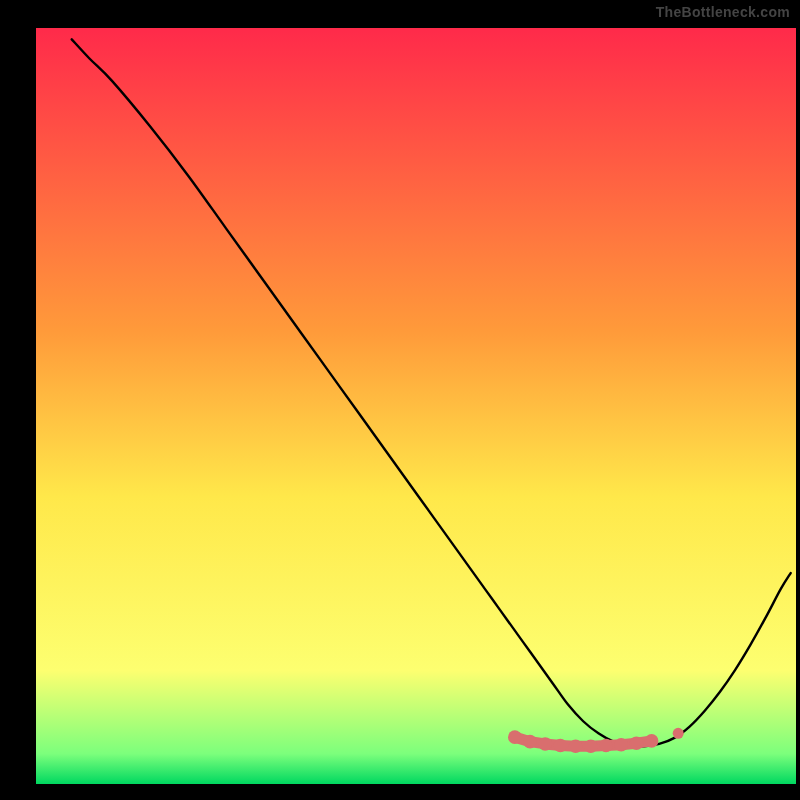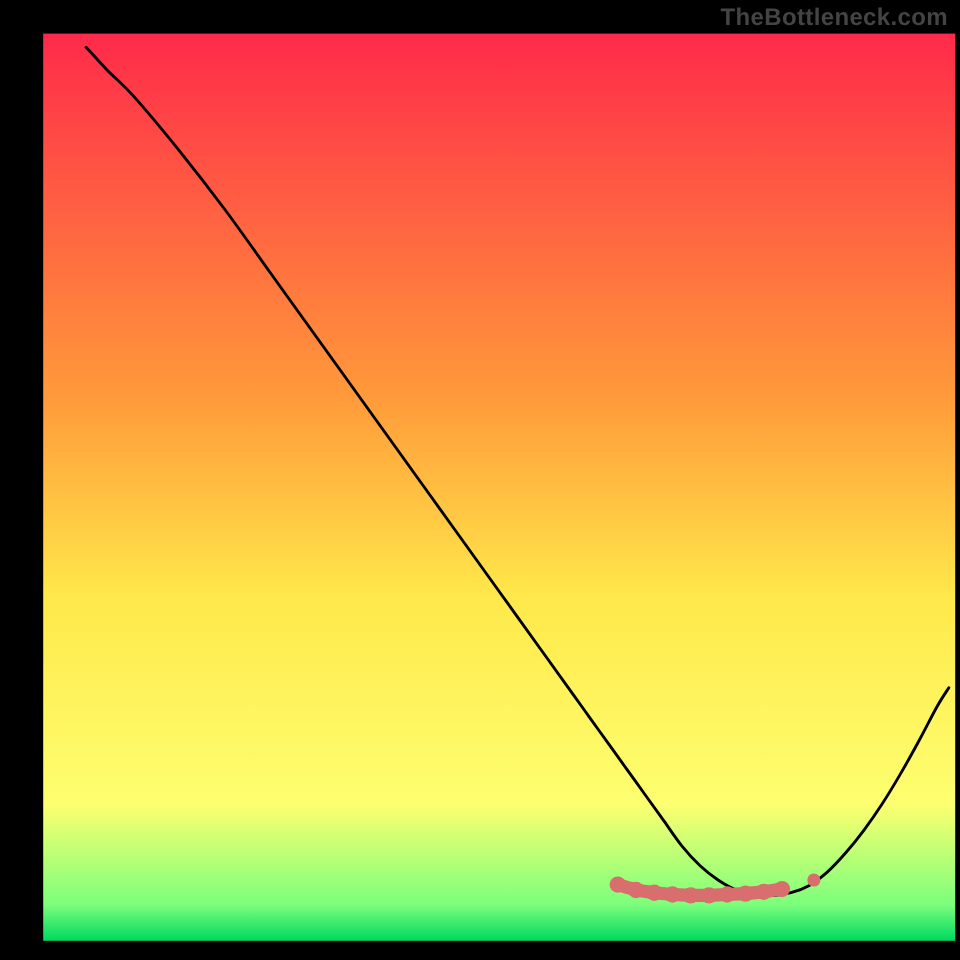"TheBottleneck.com" .watermark { font-size: 20px -> 14px }
